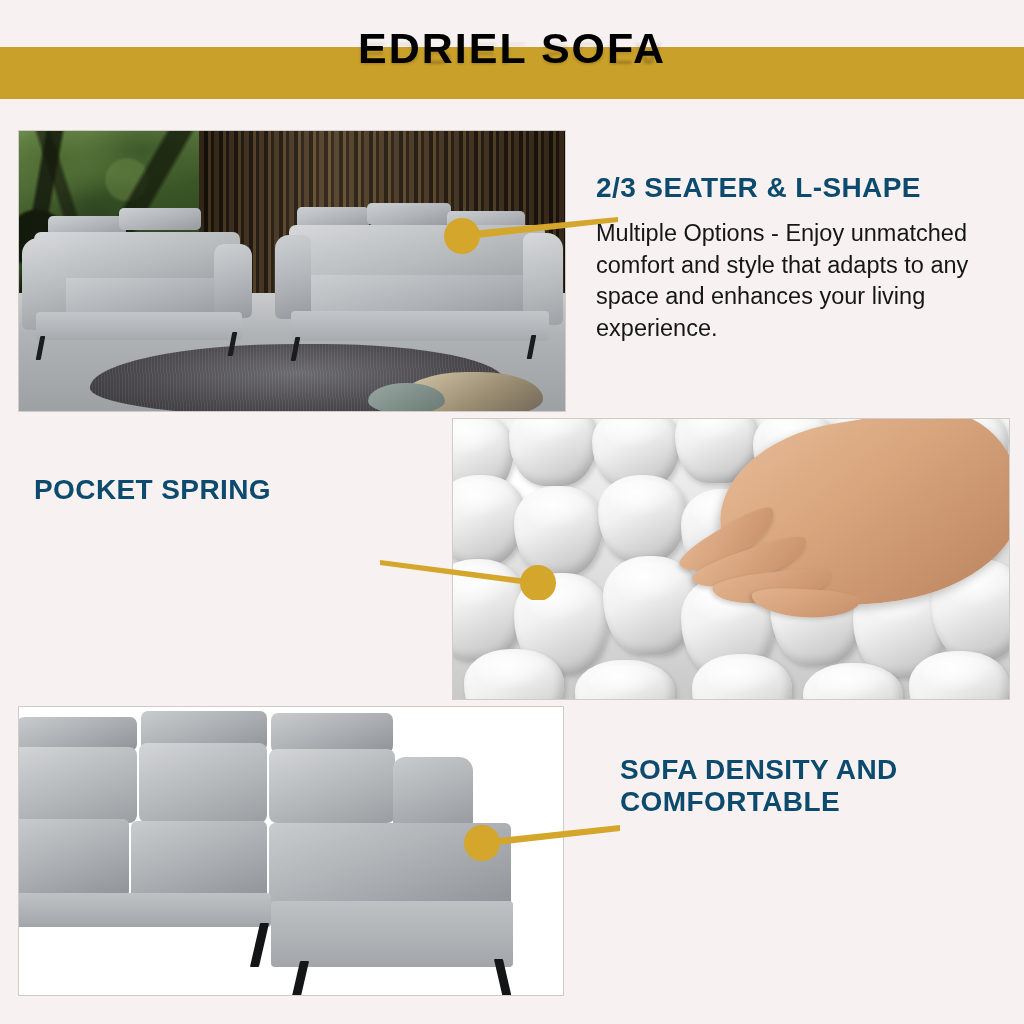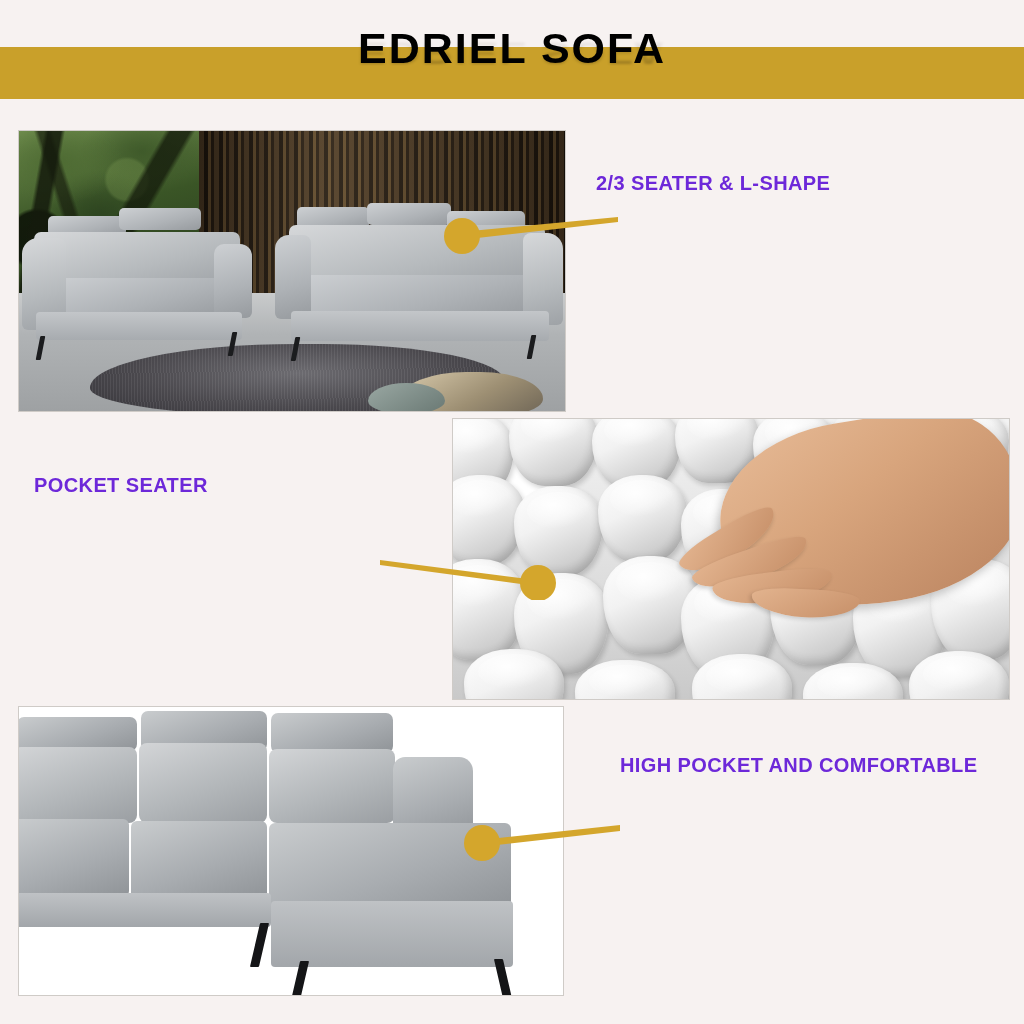"2/3 SEATER & L-SHAPE" .block h2 { color: #6d28d9 -> #0c4a6e; font-size: 20px -> 28px }
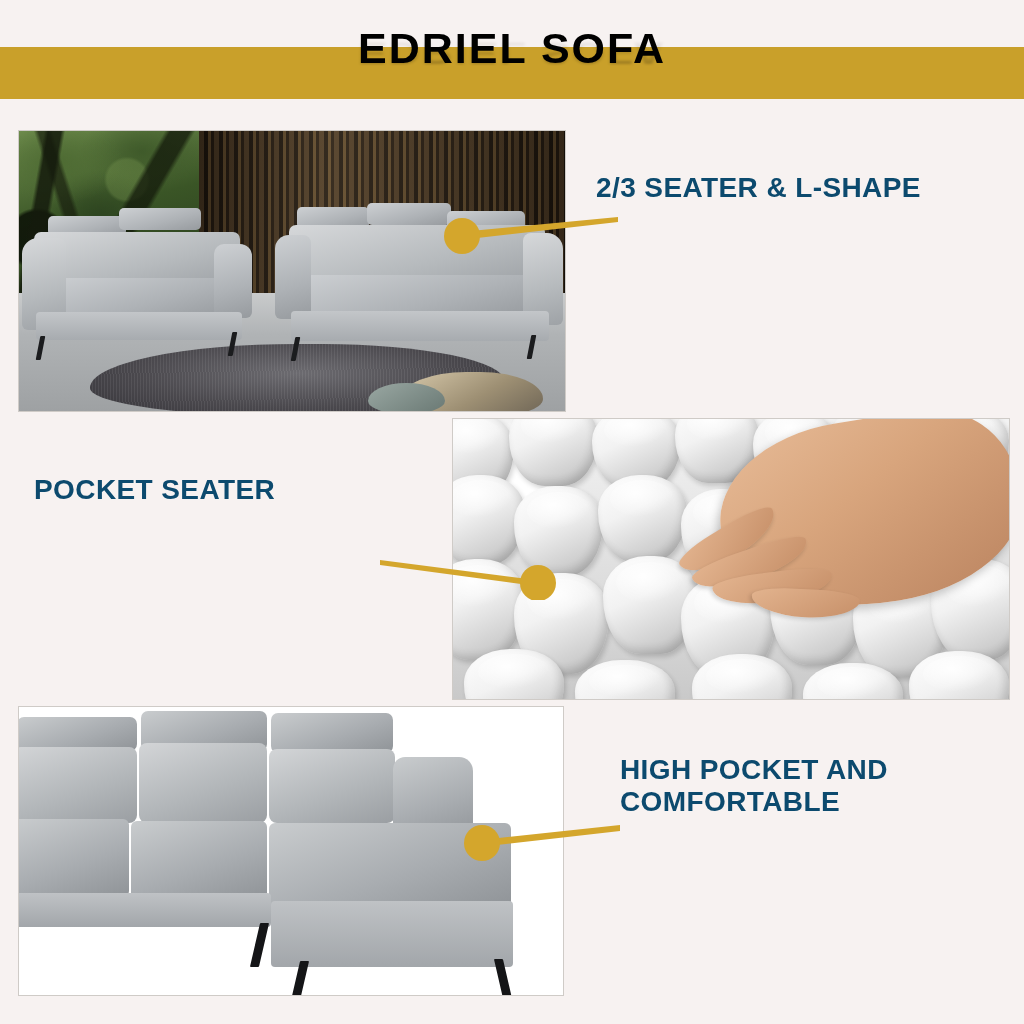"Multiple Options - Enjoy unmatched" p { html: none -> <p>Multiple Options - Enjoy unmatched comfort and style that adapts to any space and enhances your living experience.</p> }
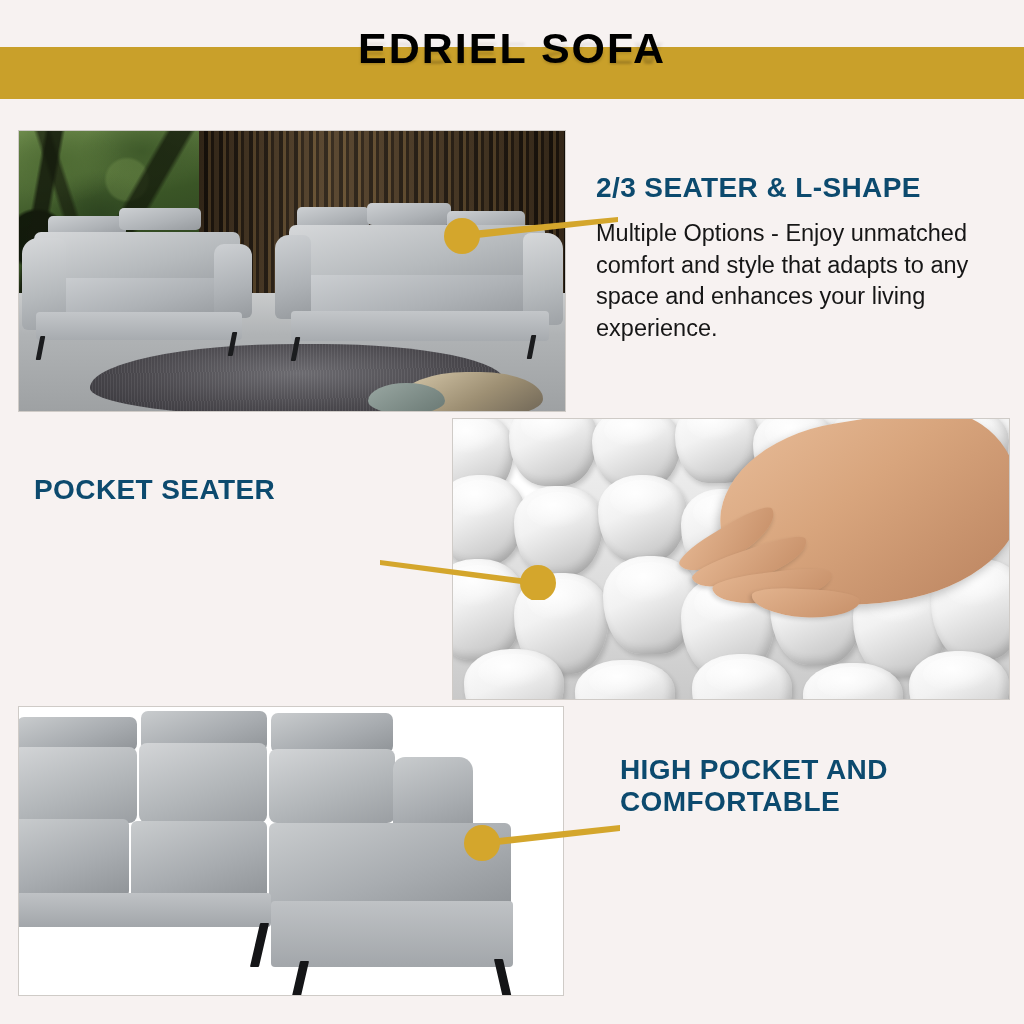"POCKET SEATER" h2 { text: SEATER -> SPRING }
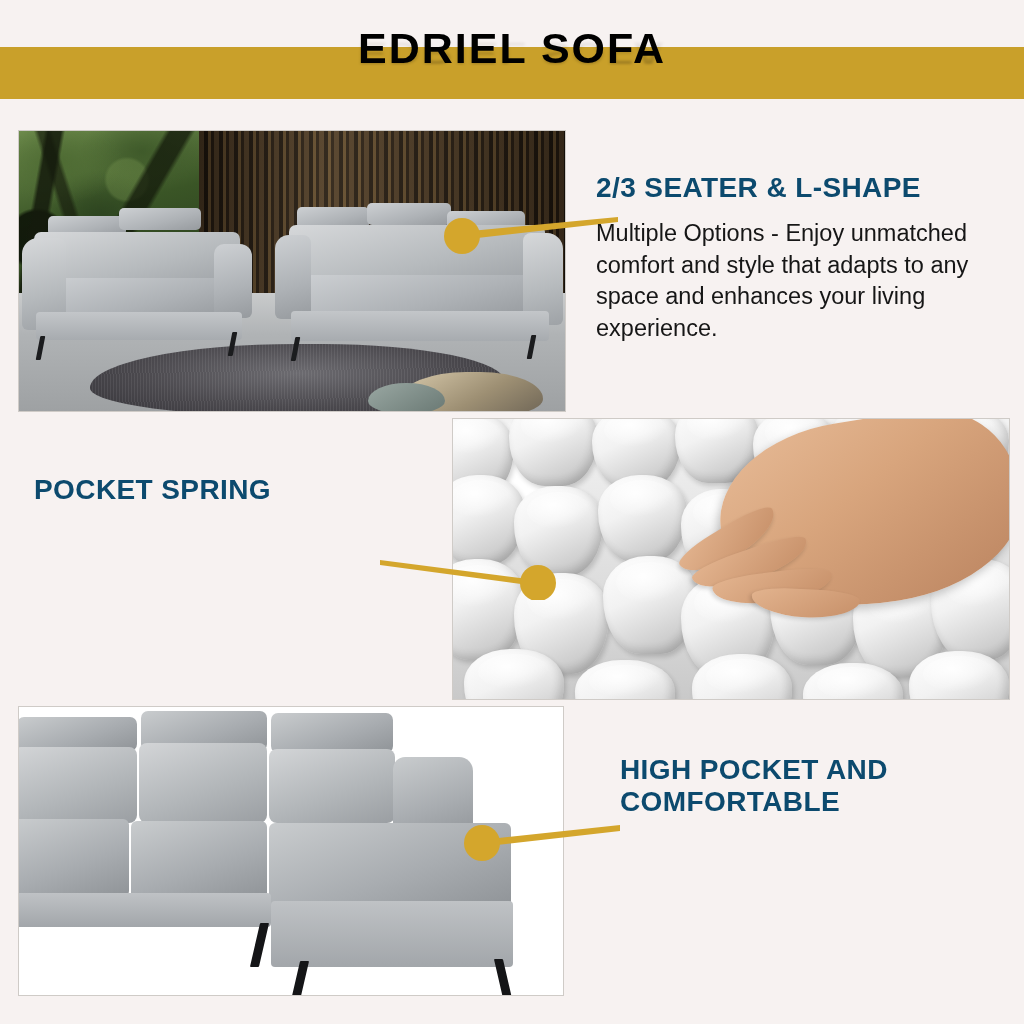"HIGH POCKET AND COMFORTABLE" h2 { text: HIGH POCKET -> SOFA DENSITY }
